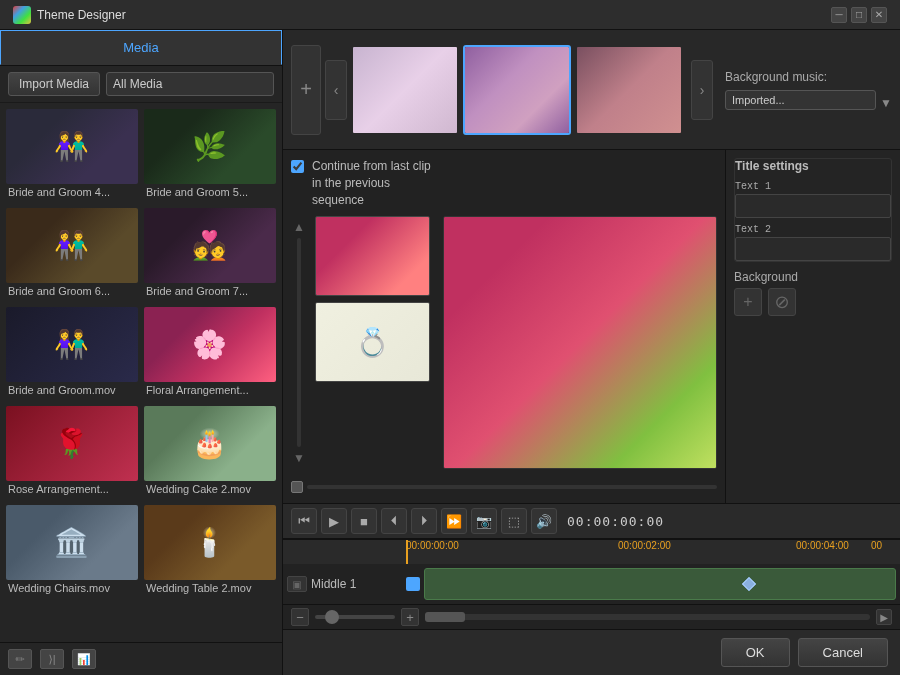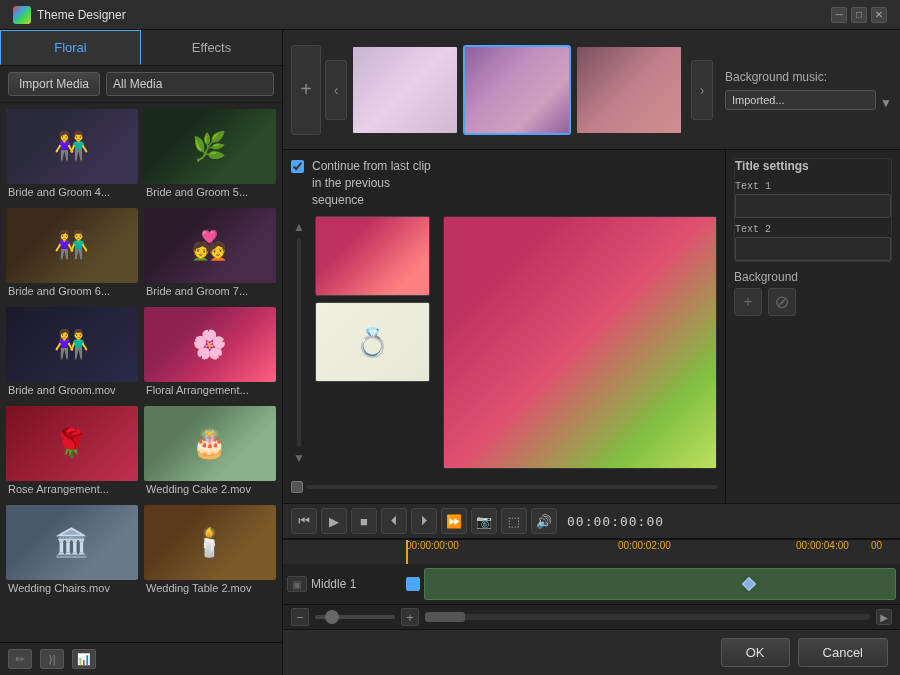"Floral" span { text: Floral -> Media }
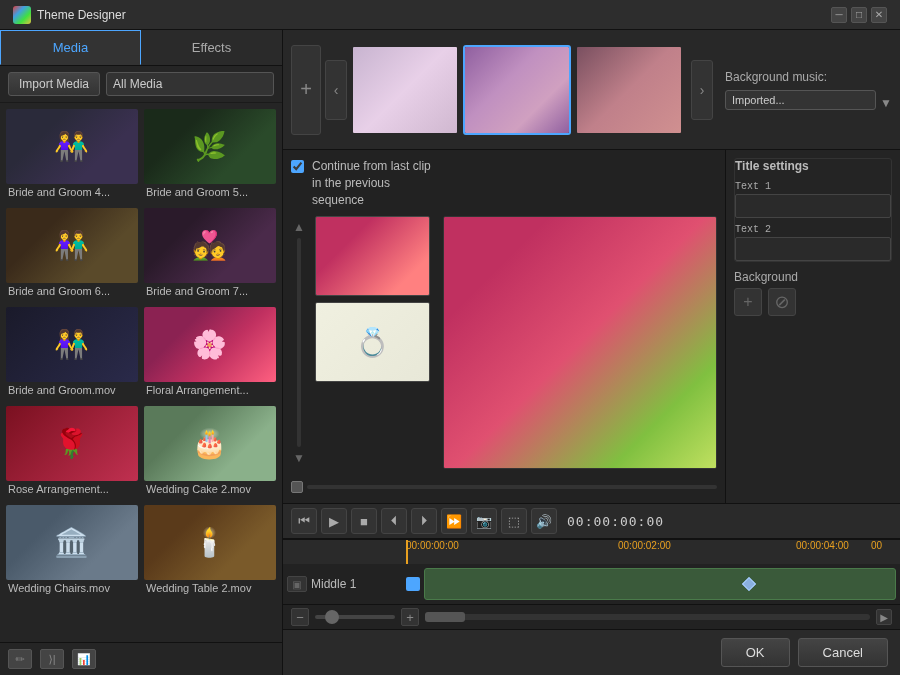"Effects" div.tab { html: <div> <span>Effects</span> </div> -> none }
